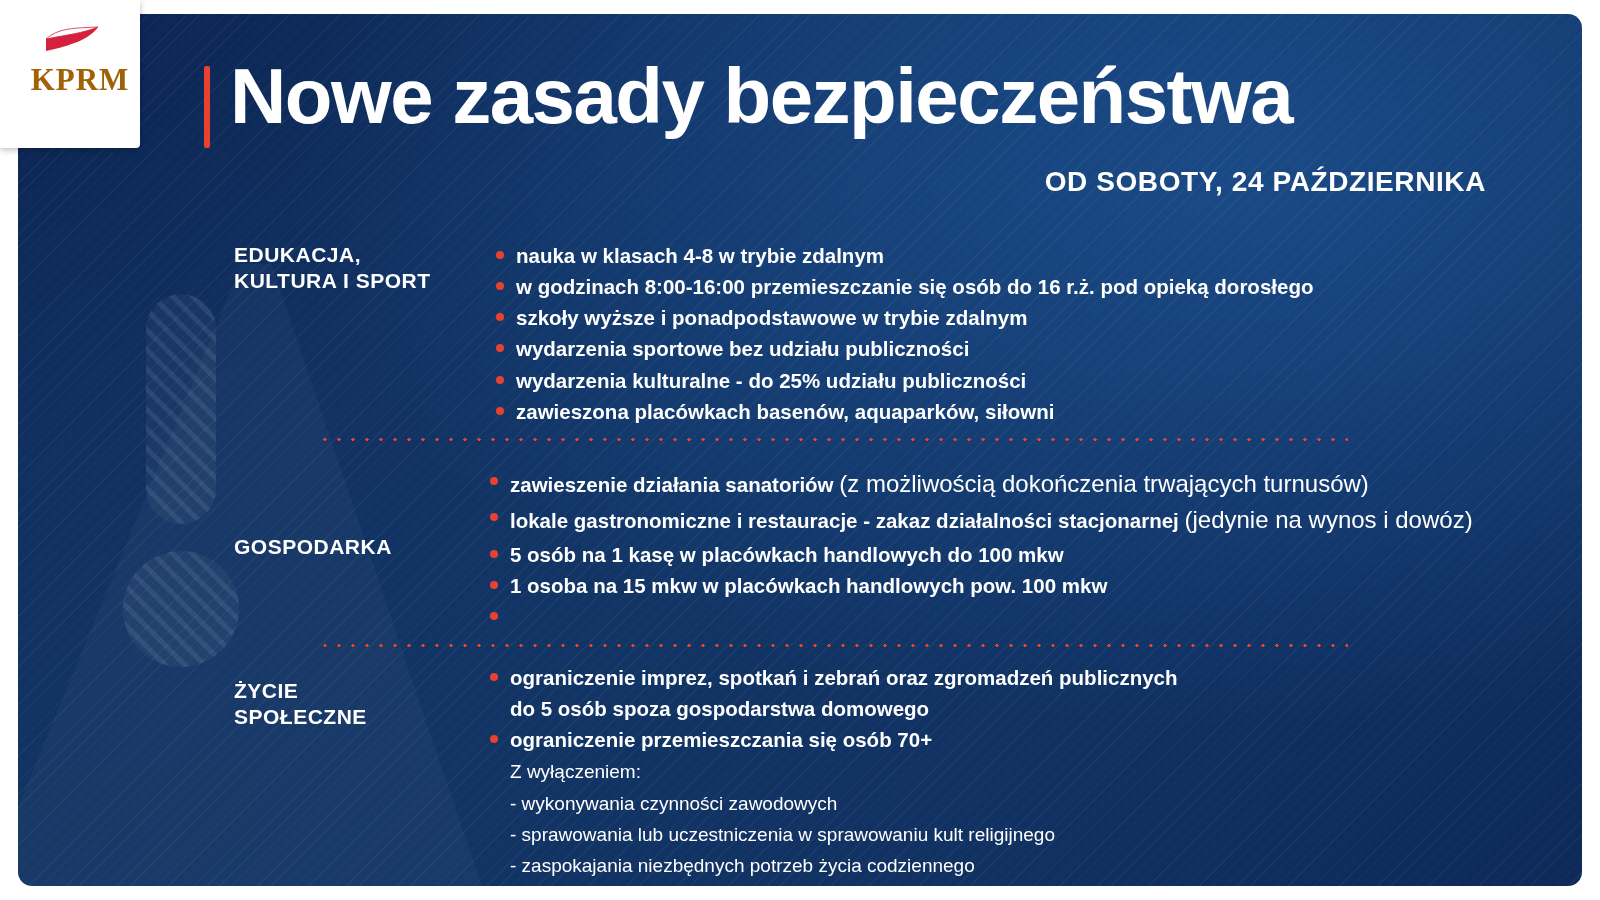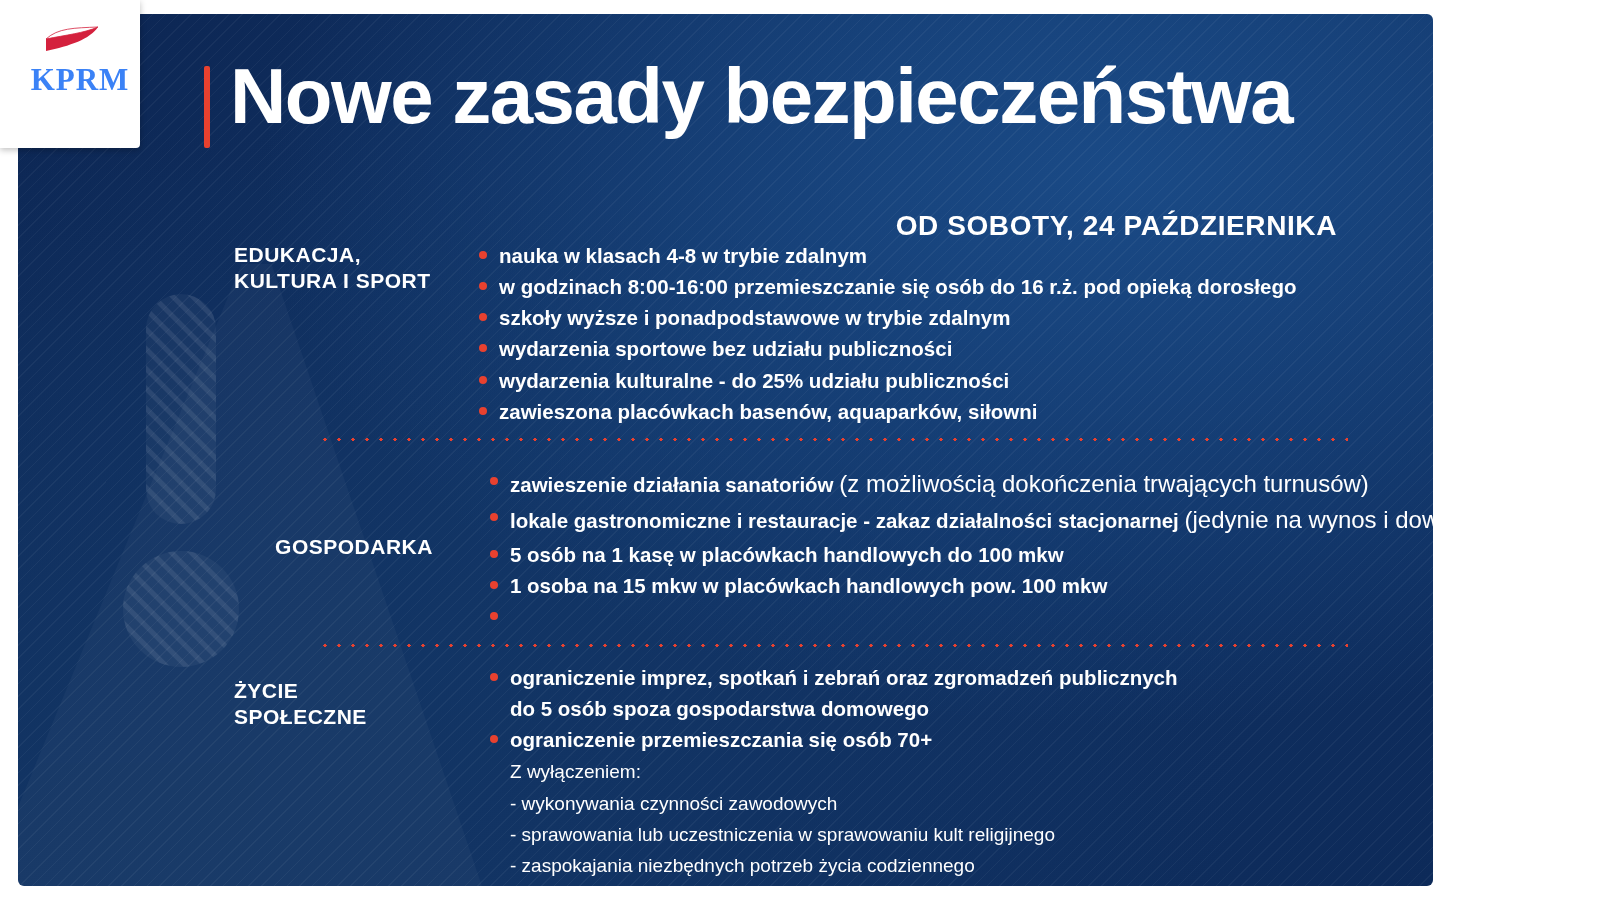"KPRM" .logo-text { color: #3b82f6 -> #a16207 }
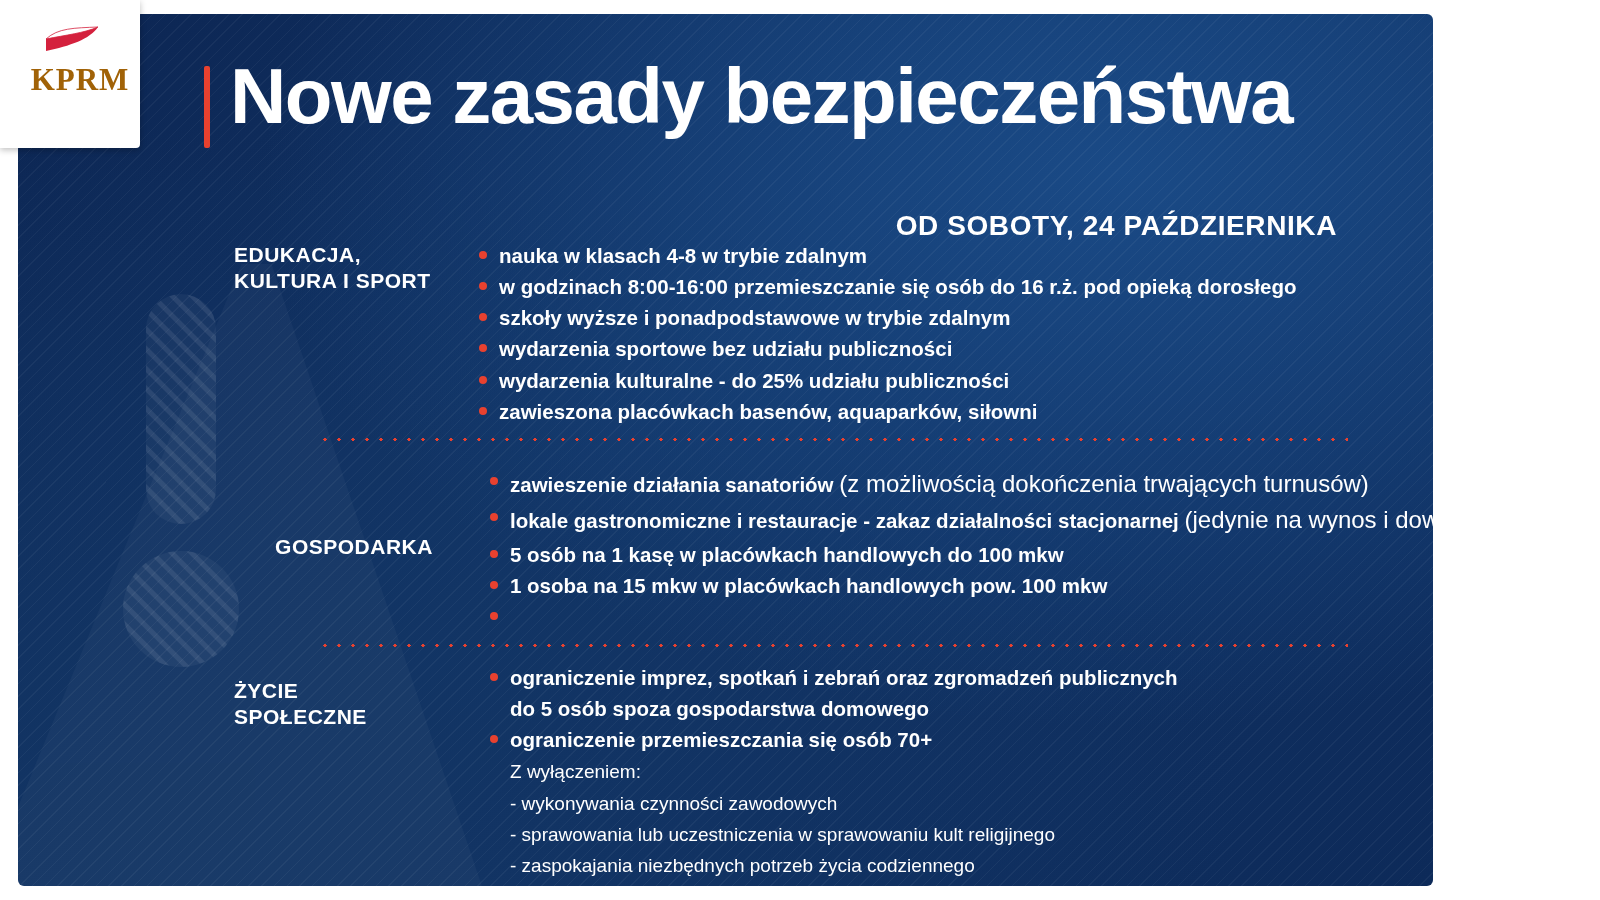"Nowe zasady bezpieczeństwa" .panel { border-radius: 6px -> 14px; width: 1415px -> 1564px }
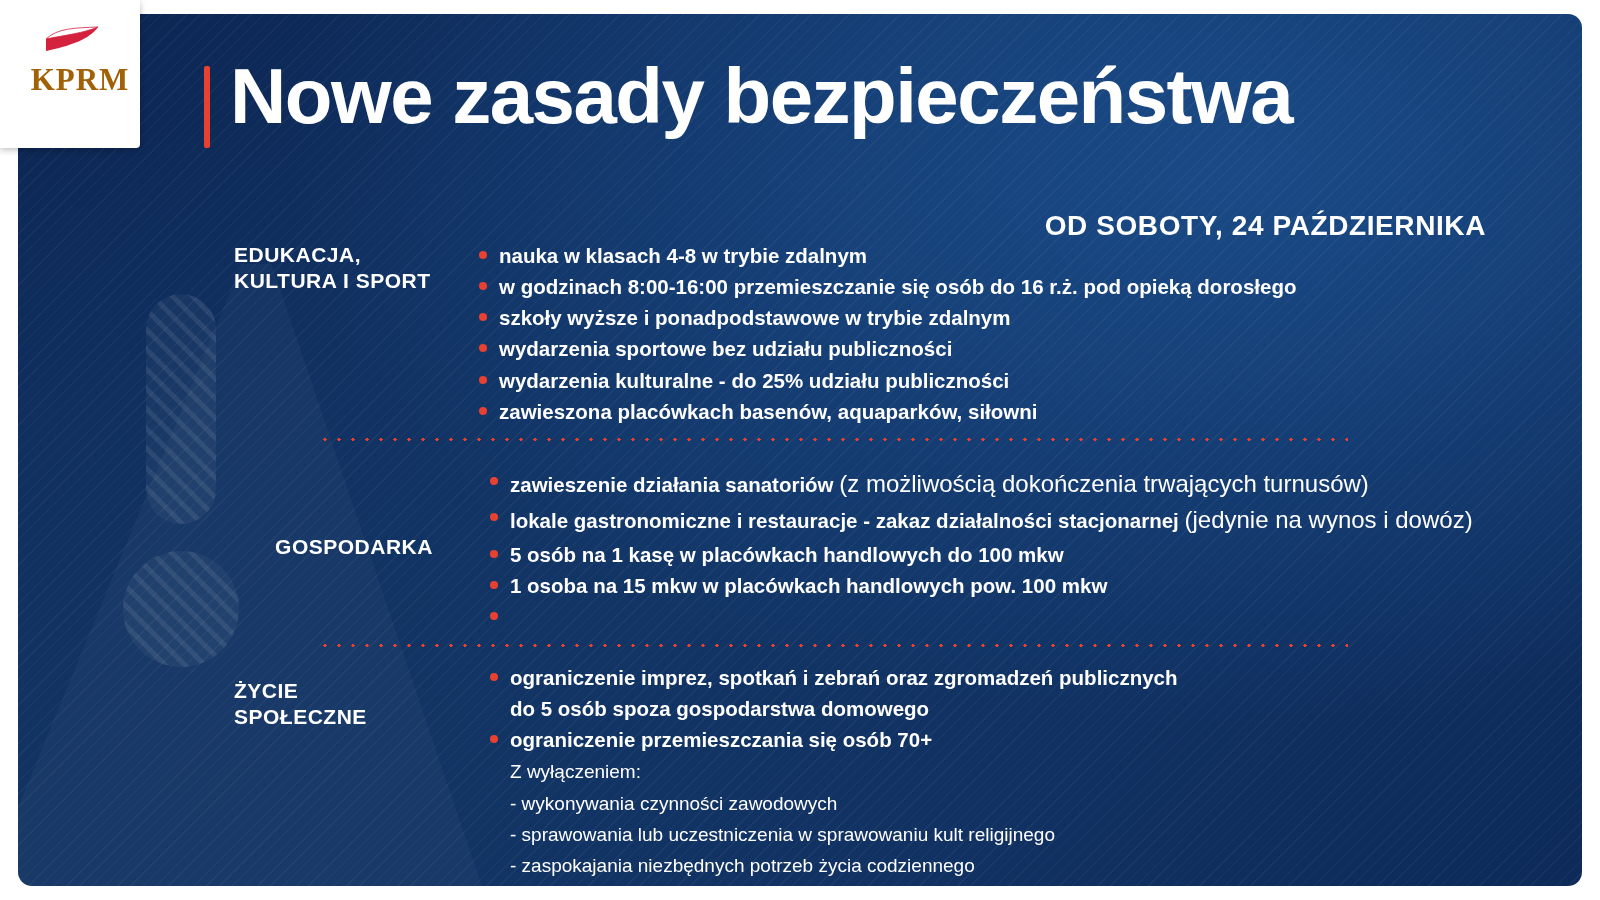"OD SOBOTY, 24 PAŹDZIERNIKA" .subtitle { margin-top: 44px -> none }
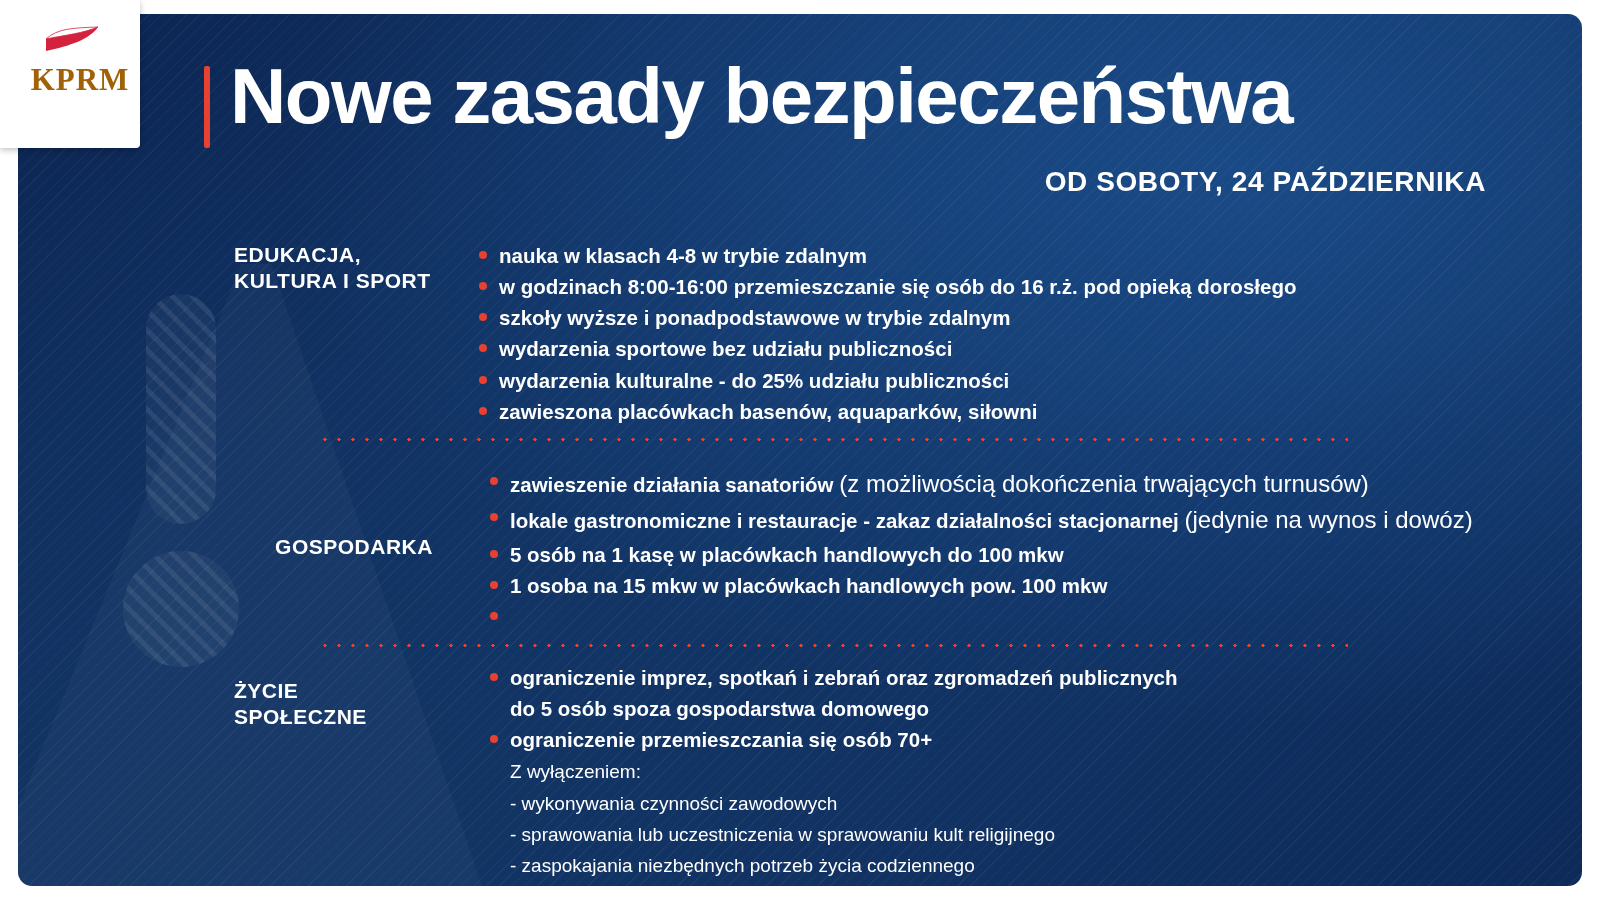"nauka w klasach 4-8 w" #sec1-list { left: 459px -> 476px }
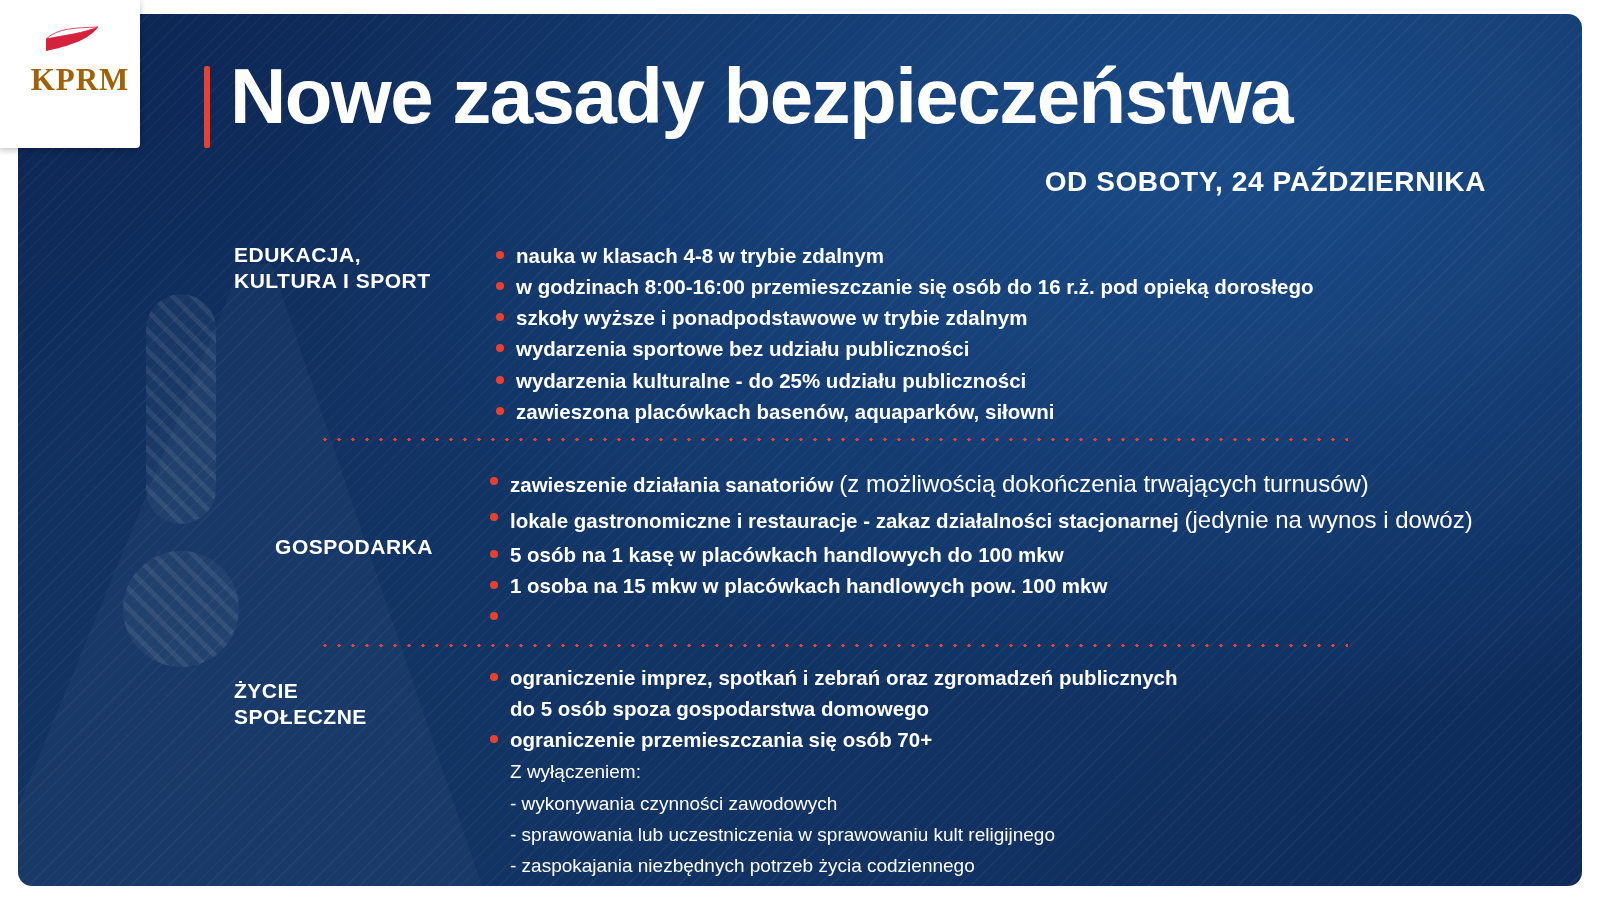"GOSPODARKA" #sec2-label { text-align: center -> none }
